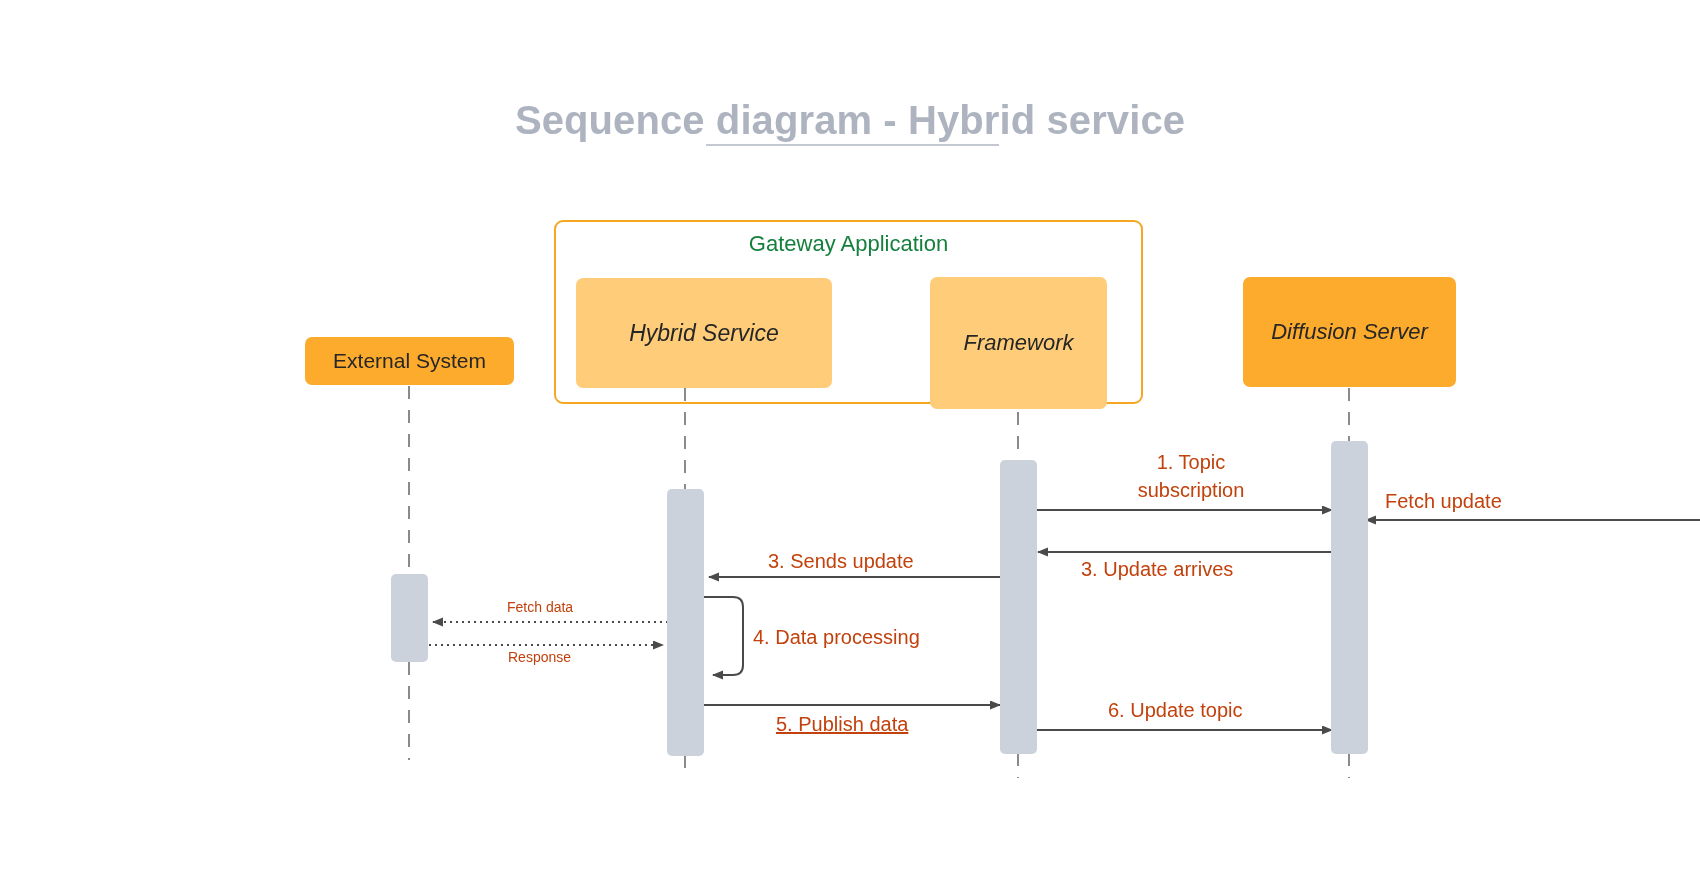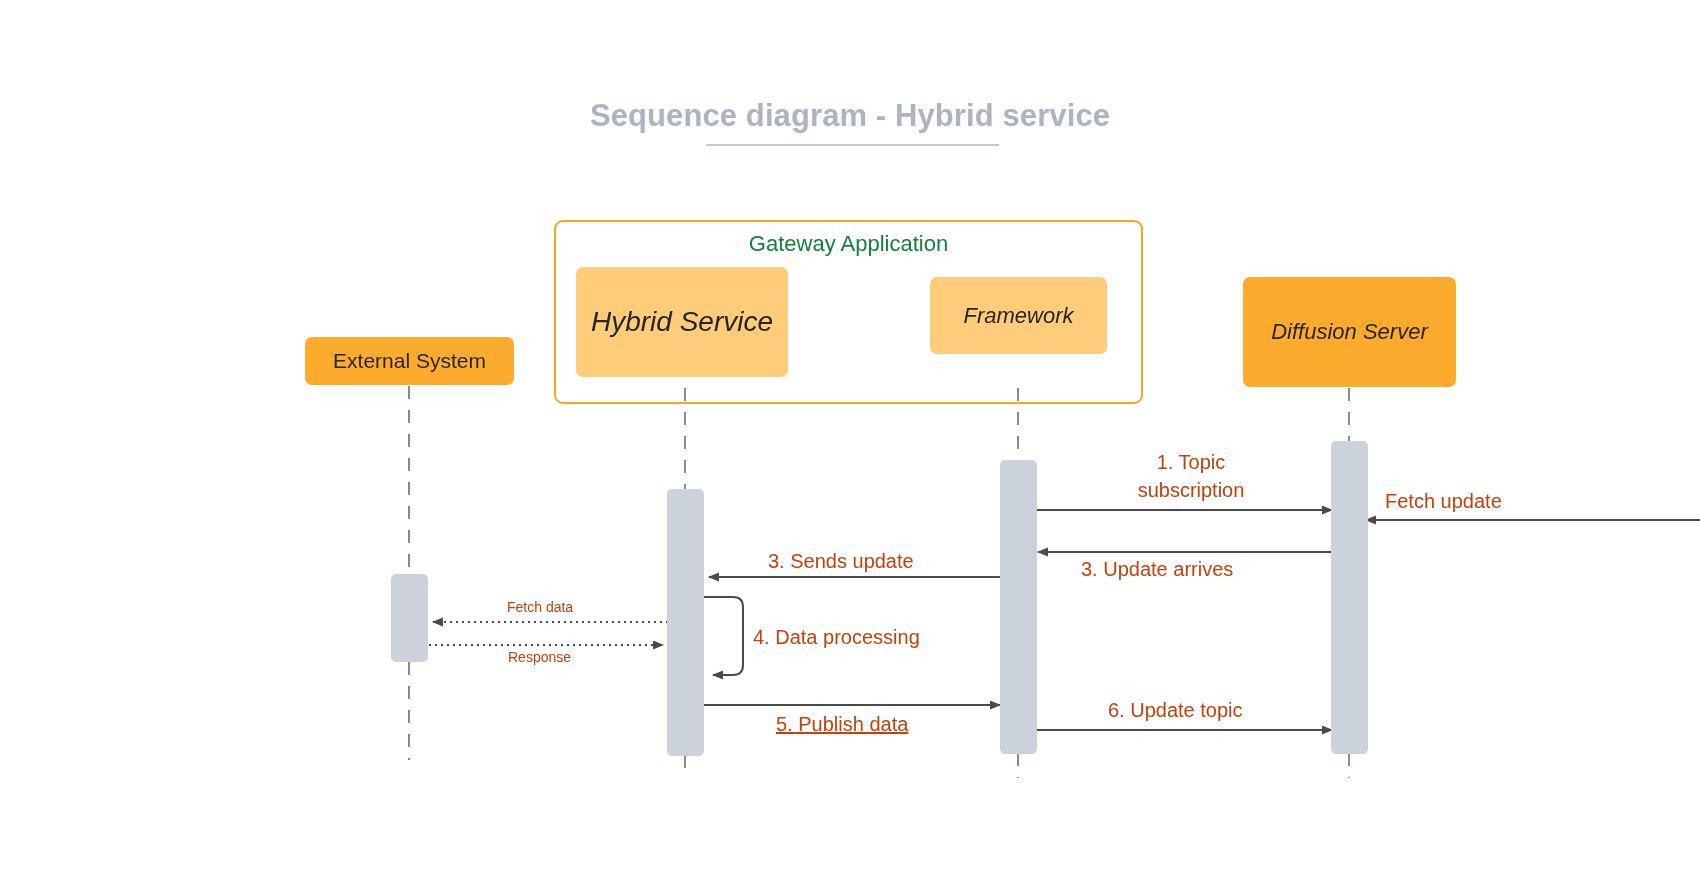"Sequence diagram - Hybrid service" #diagram-title { font-size: 31px -> 40px }
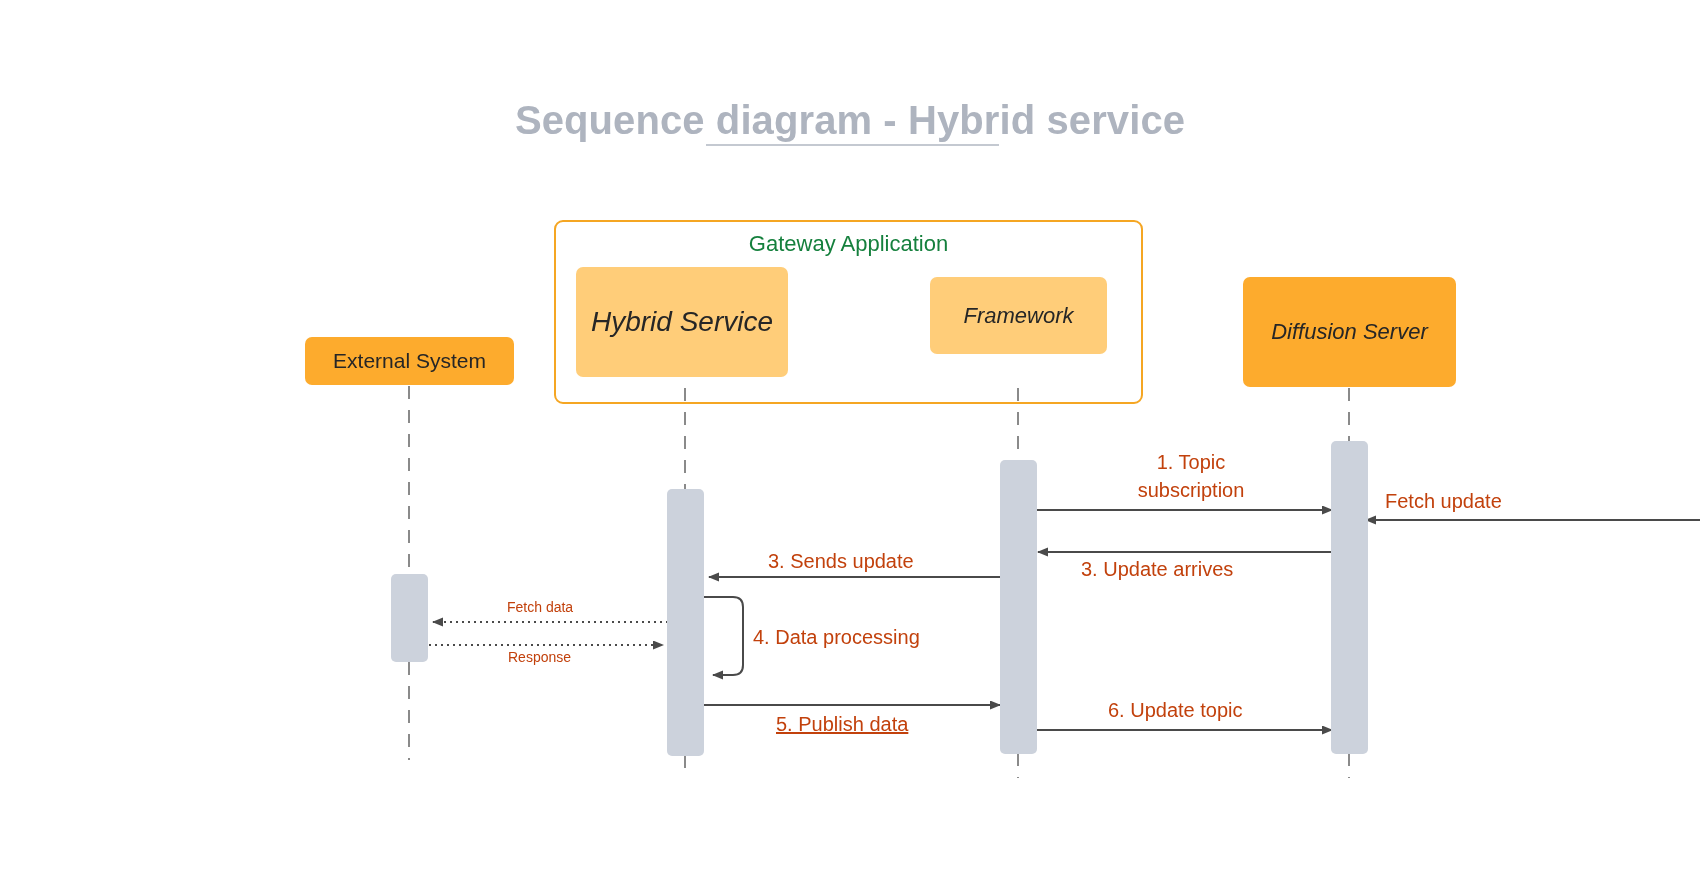"Hybrid Service" #p-hybrid { font-size: 28px -> 23px; top: 267px -> 278px; width: 212px -> 256px }
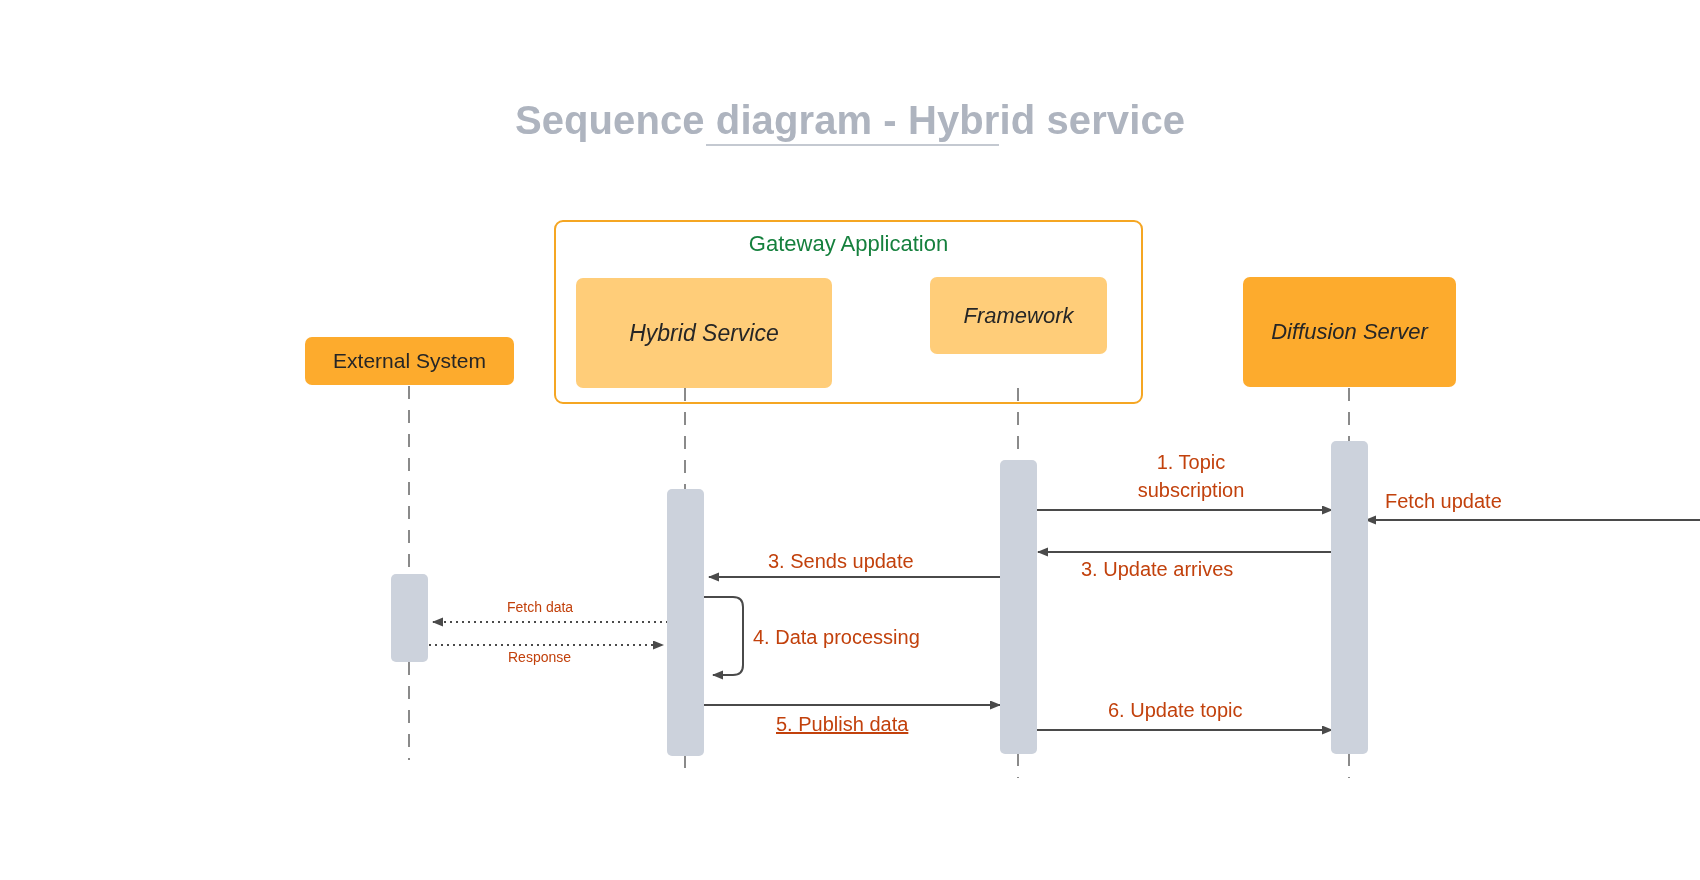"Framework" #p-framework { height: 77px -> 132px }
